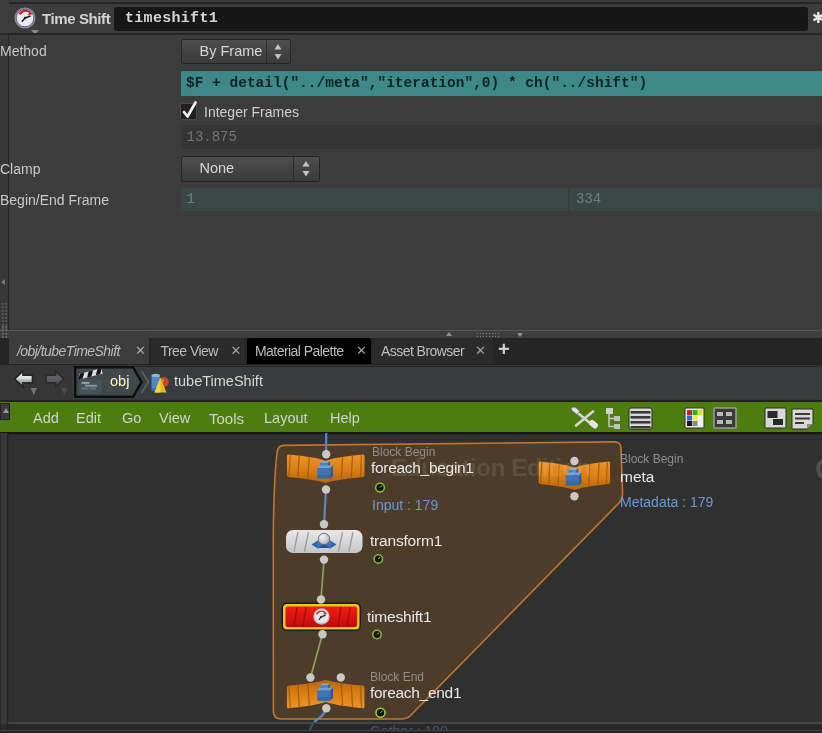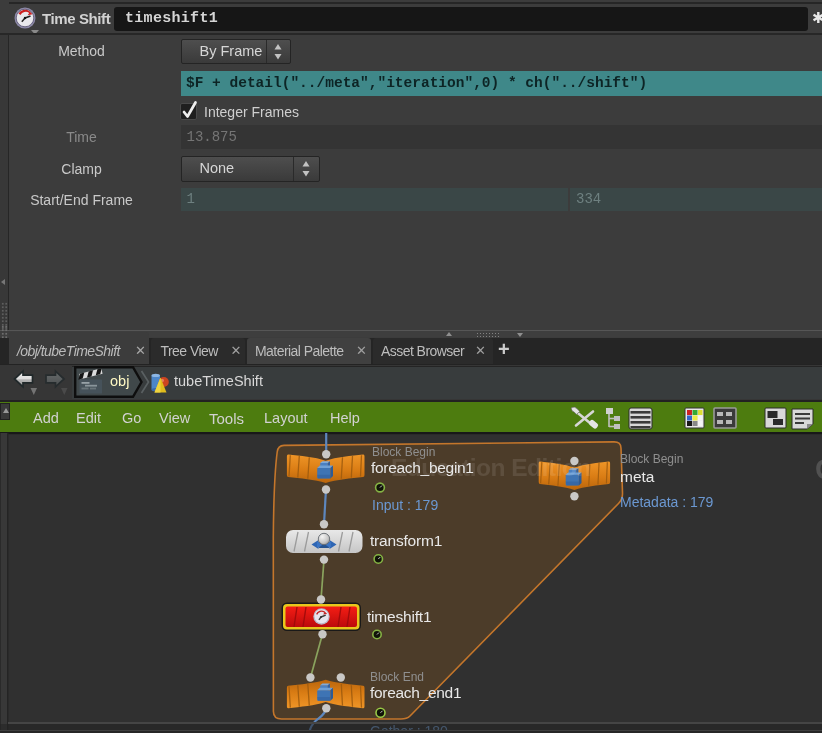"Method" .plabel { text-align: center -> left }
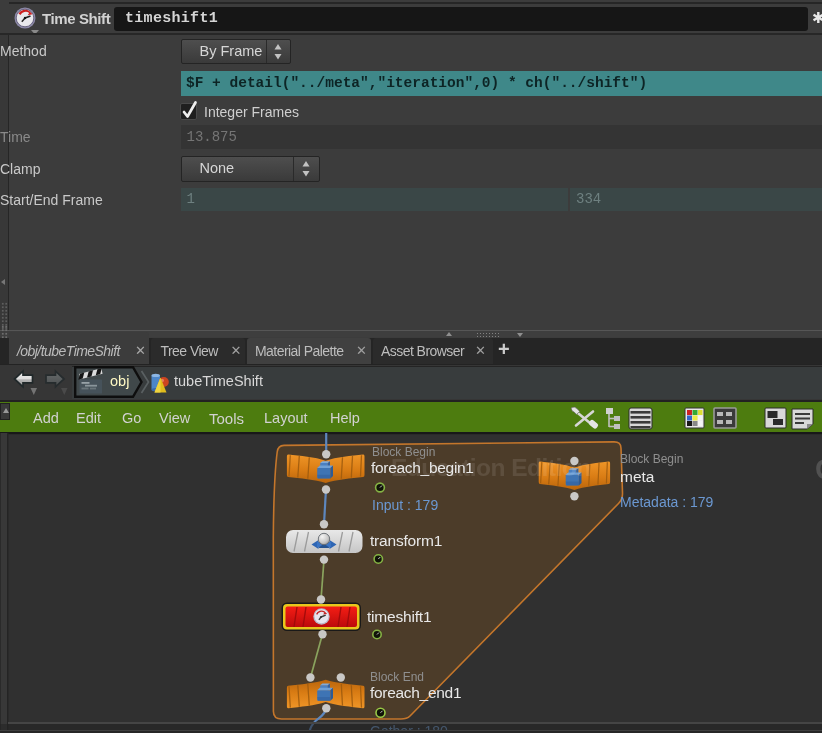"Time" div.plabel { html: <div>Time</div> -> none }
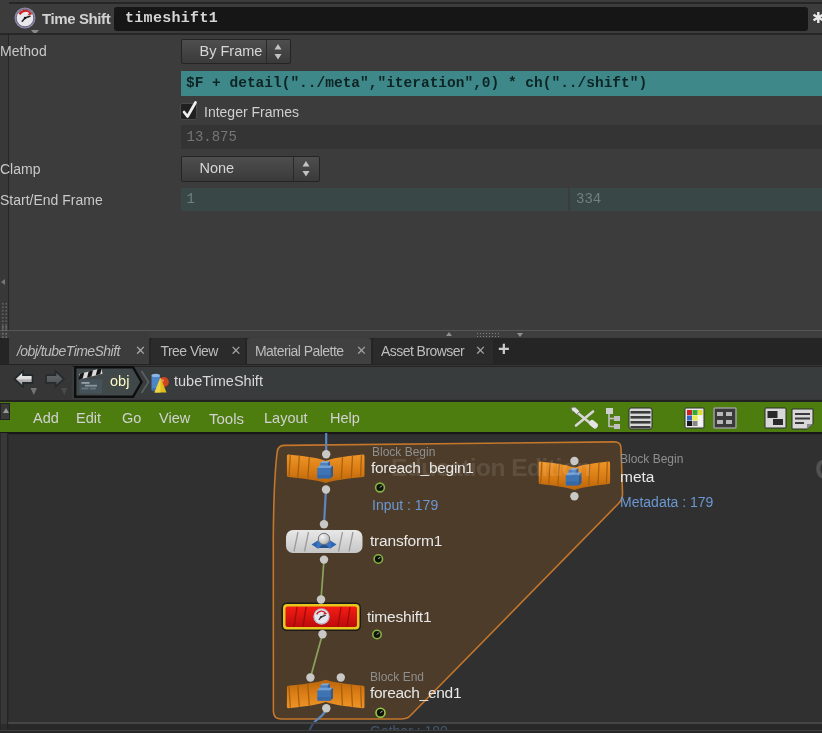"Start/End Frame" div.plabel { text: Start/End -> Begin/End }
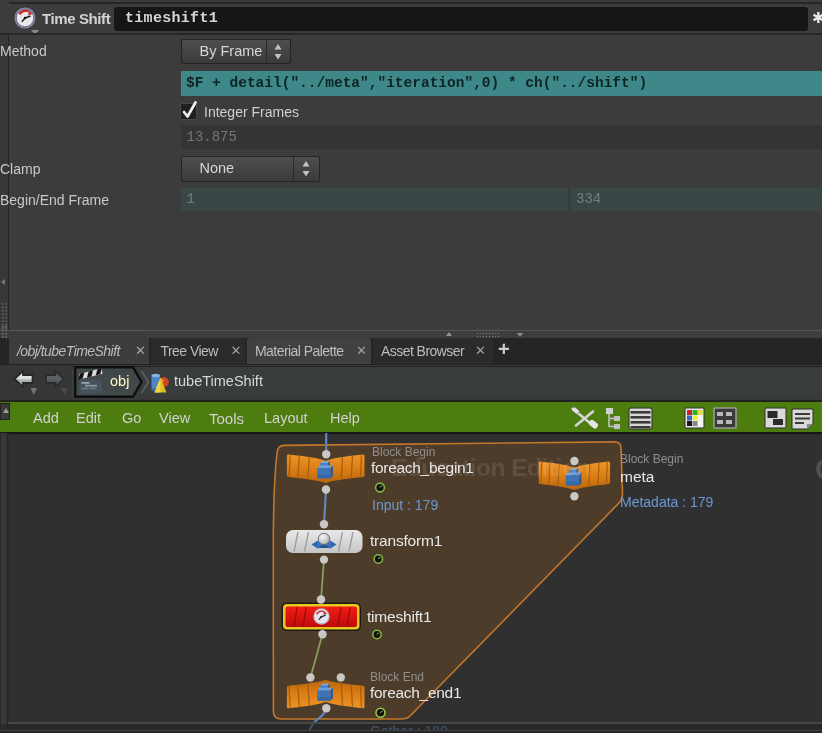"Material Palette" div.abs { background: #404040 -> #000000 }
